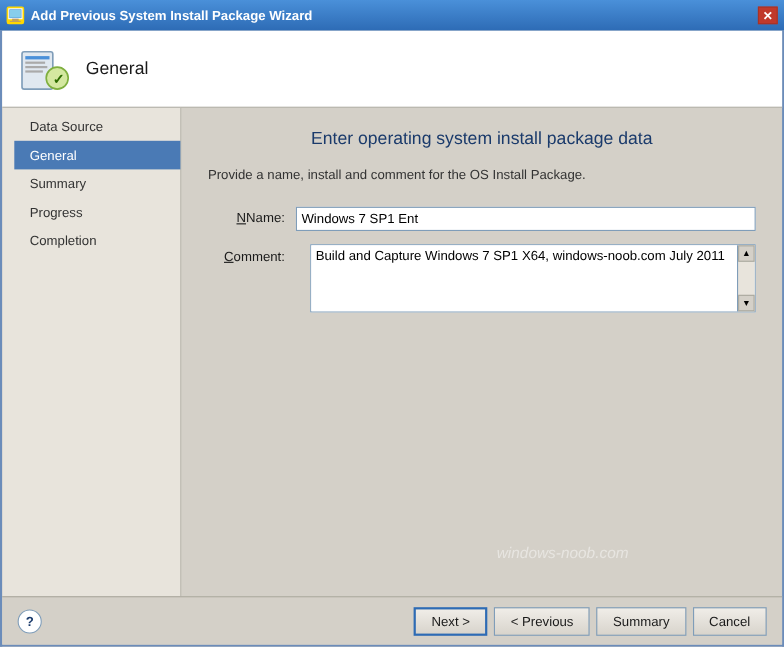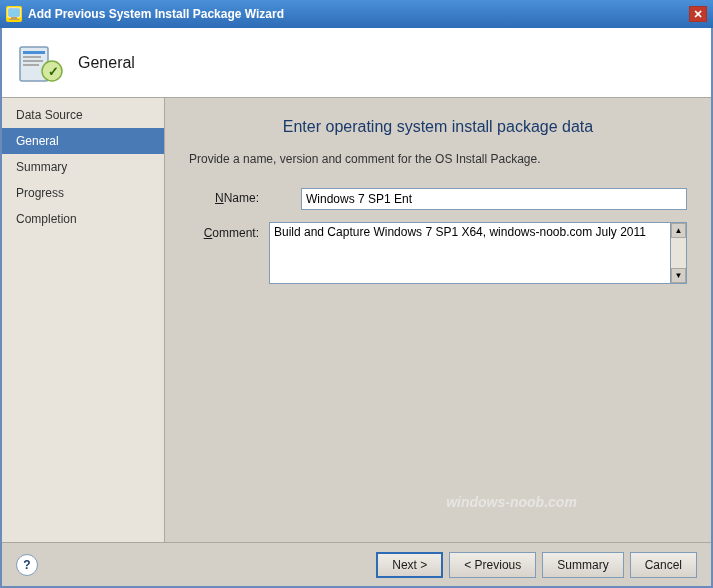"Data Source" .sidebar-item { margin-left: none -> 11px }
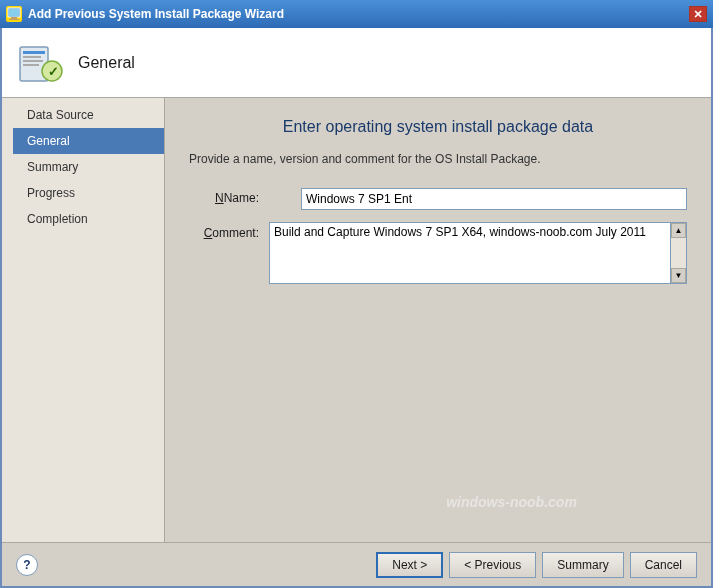"Provide a name, version and" div.content-description { text: version -> install }
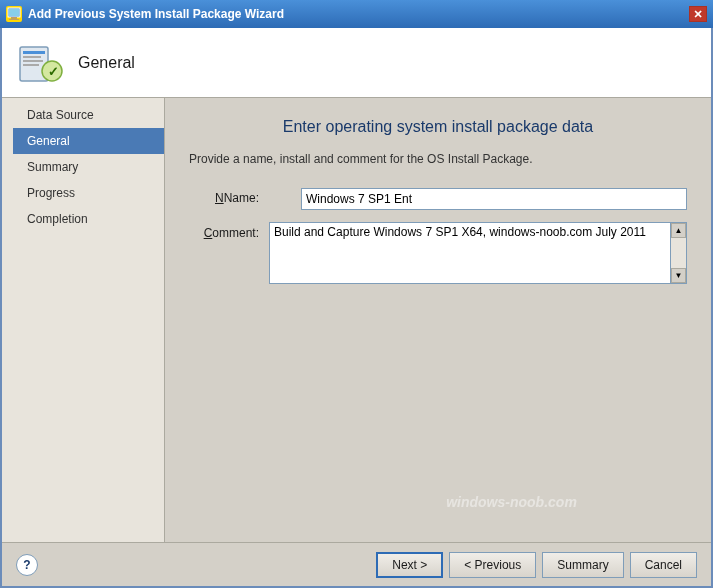"Windows 7 SP1 Ent" .form-input { margin-left: 32px -> none }
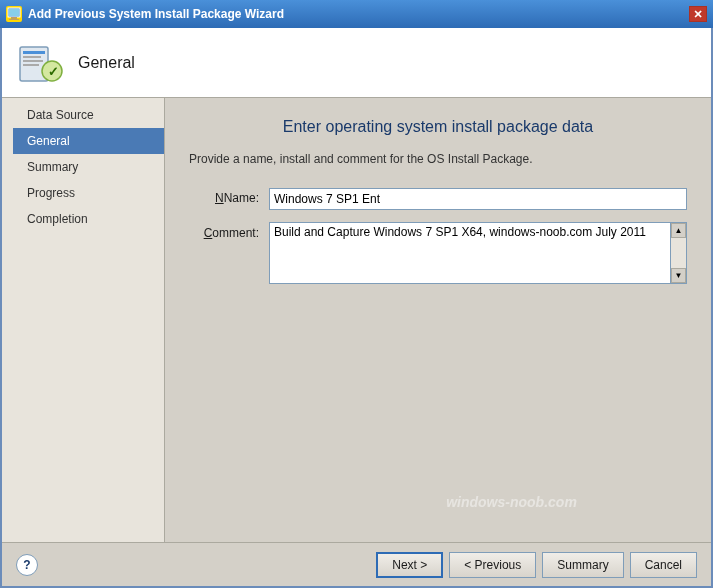"Build and Capture Windows 7" .form-textarea-wrapper { margin-left: none -> 13px }
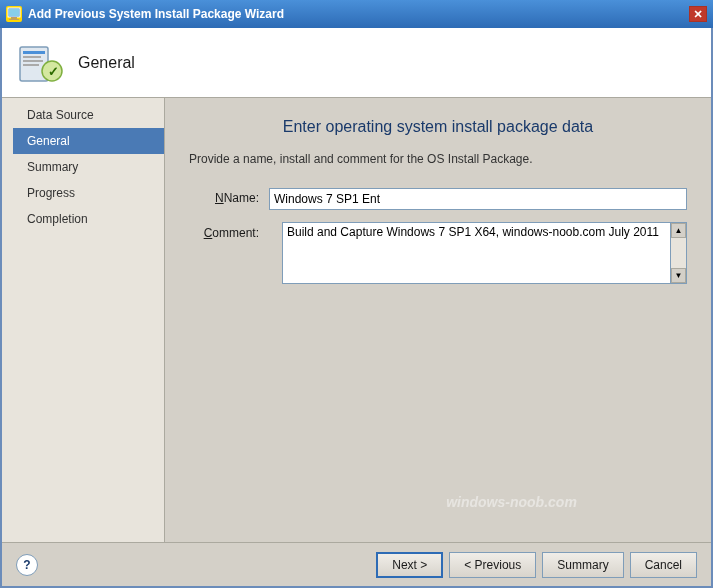"windows-noob.com" .watermark { font-weight: bold -> none }
